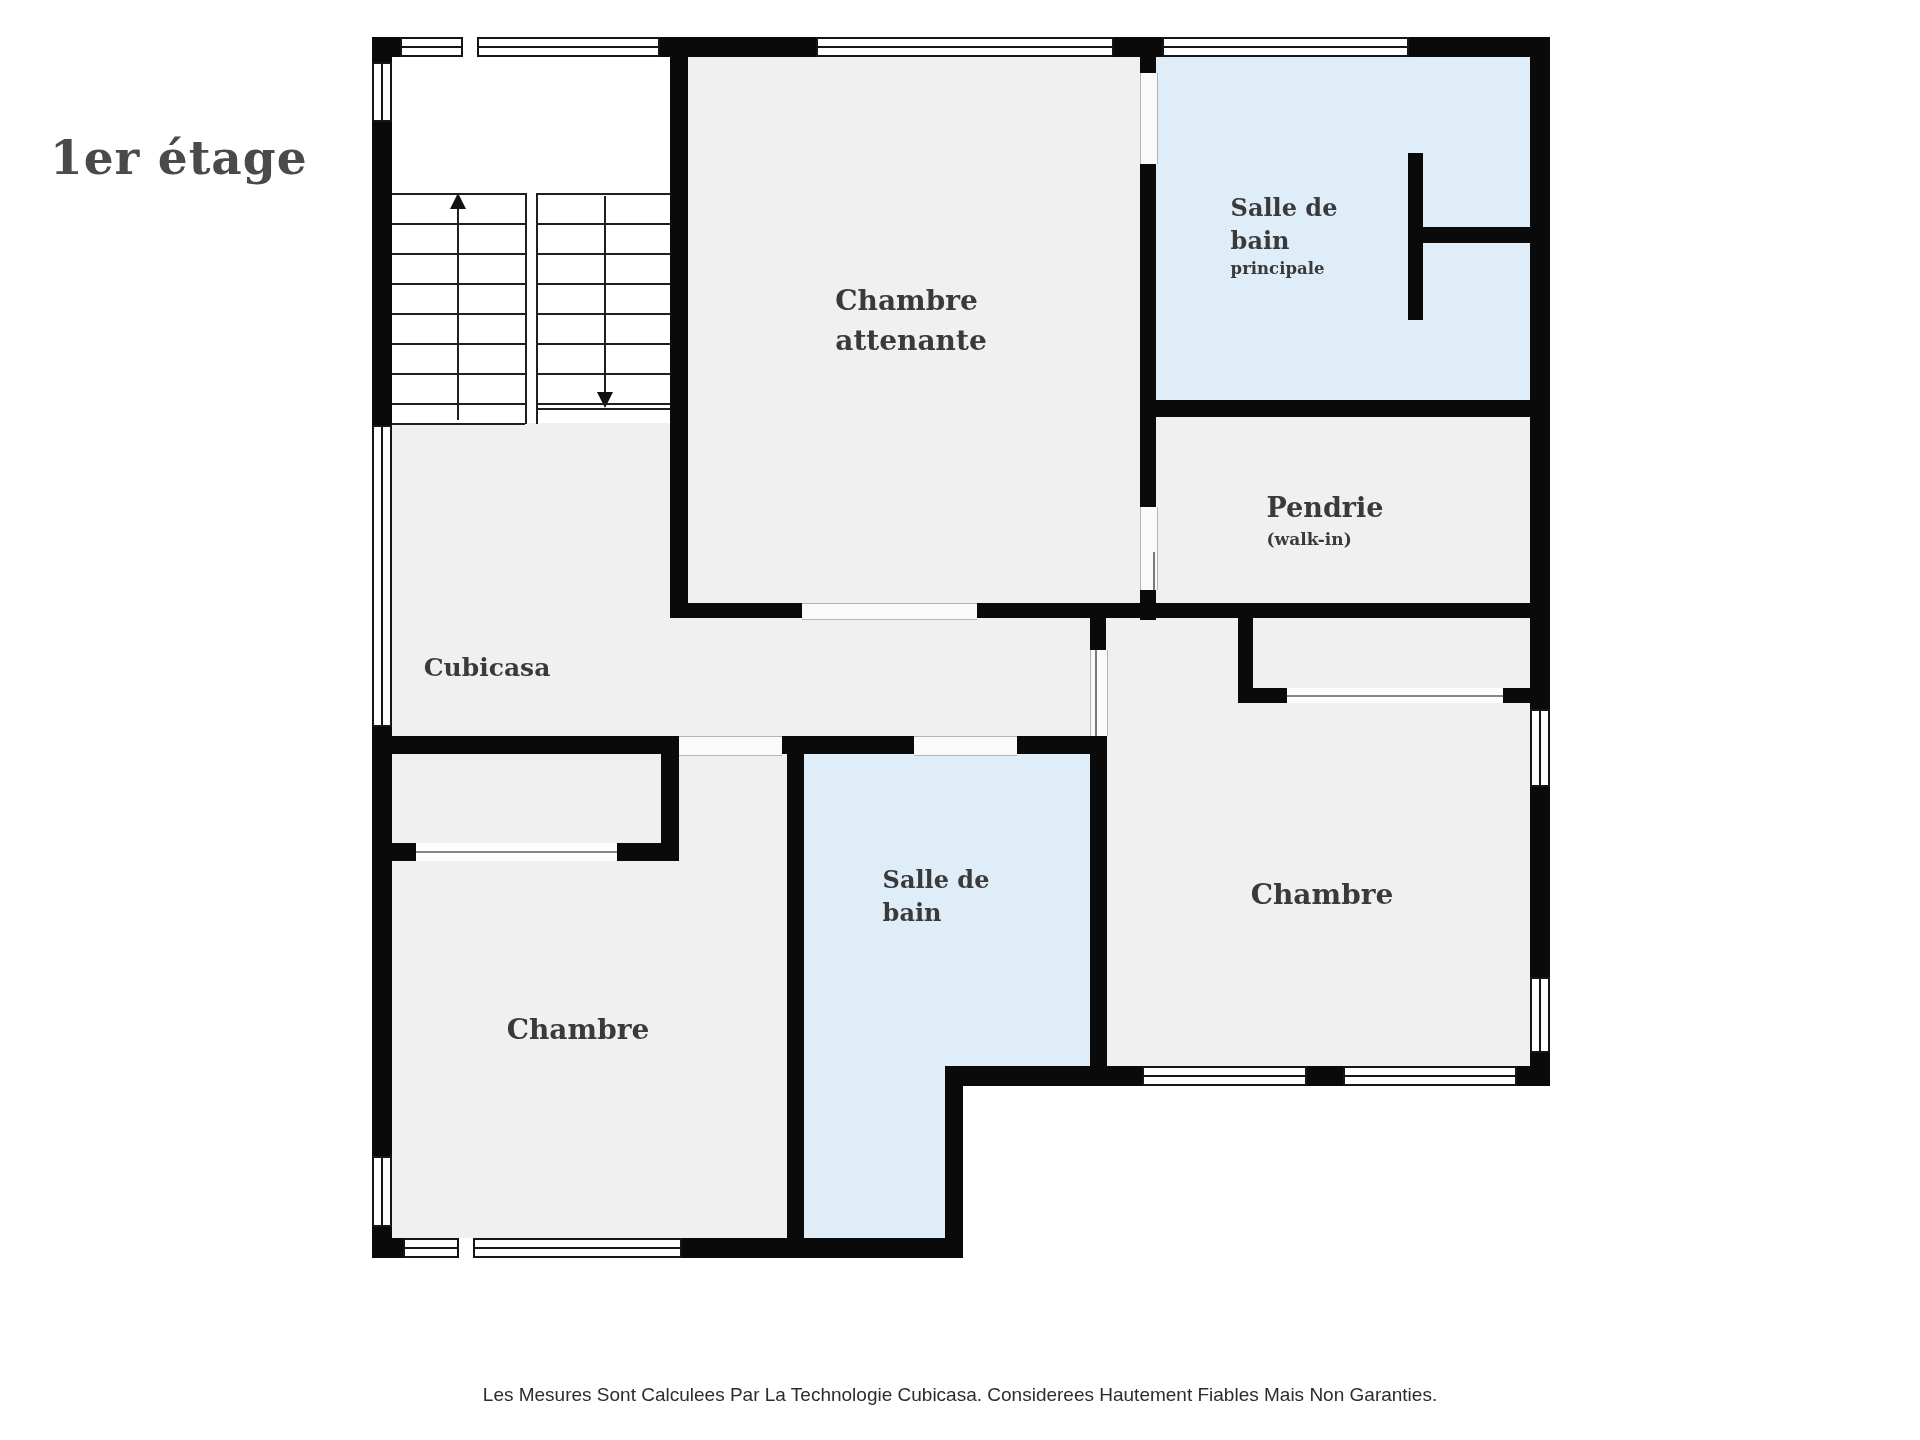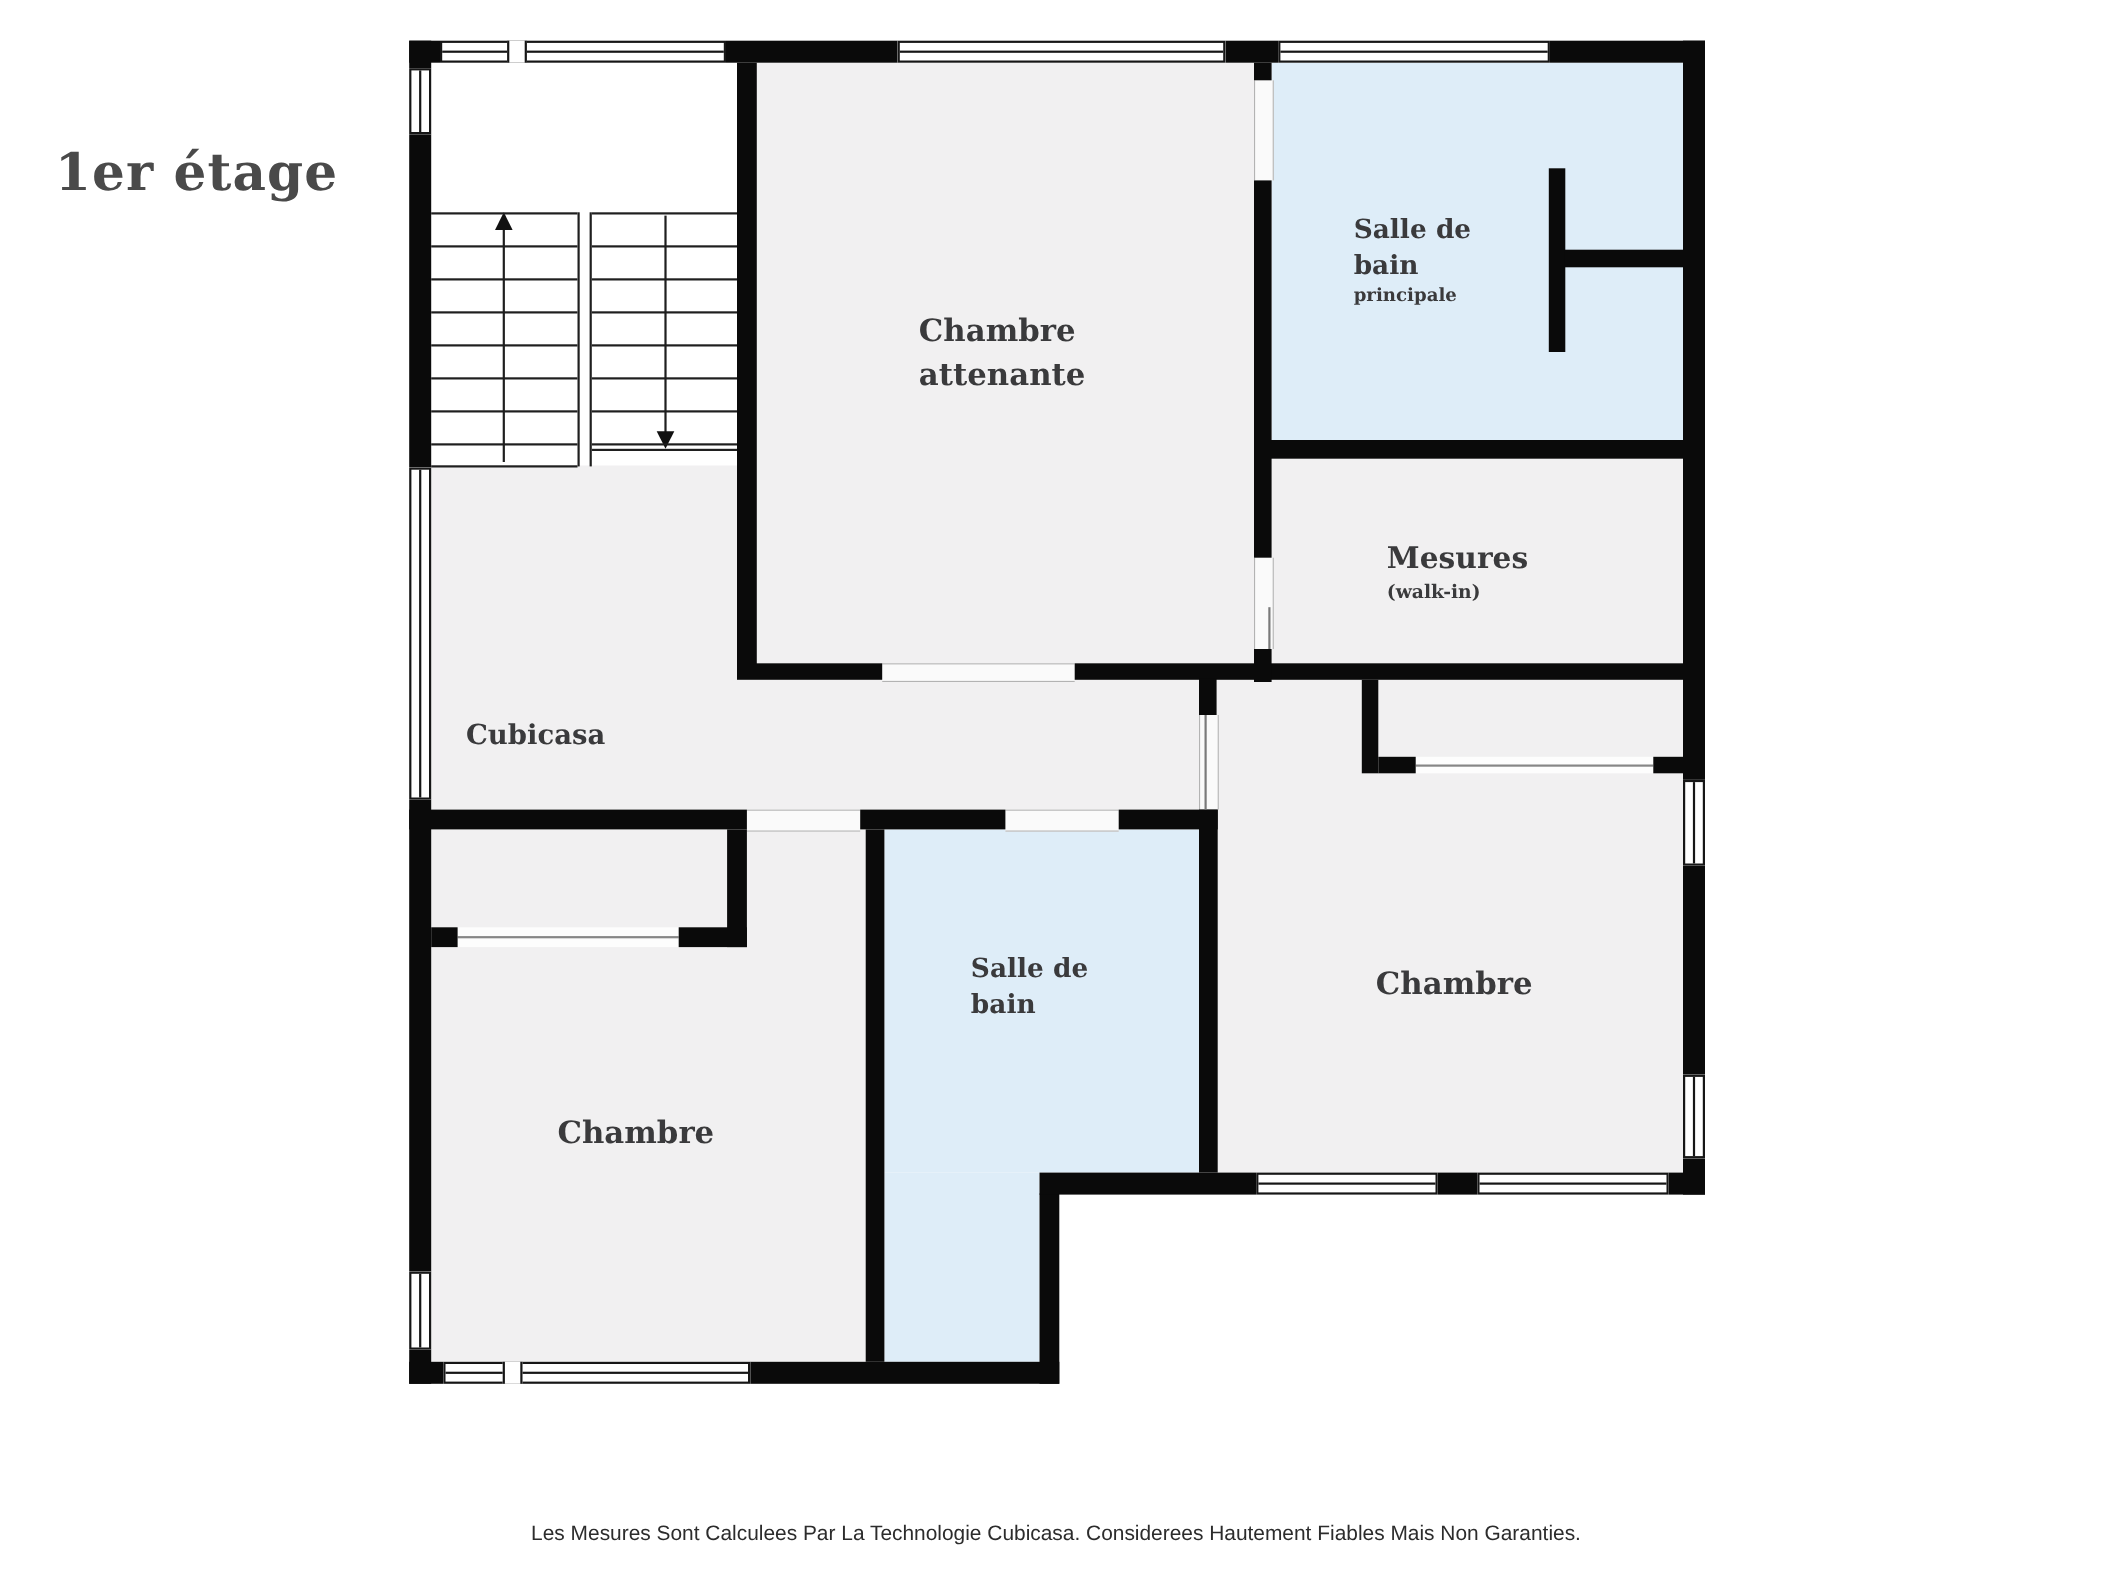"Mesures" div.fs27 { text: Mesures -> Pendrie }
